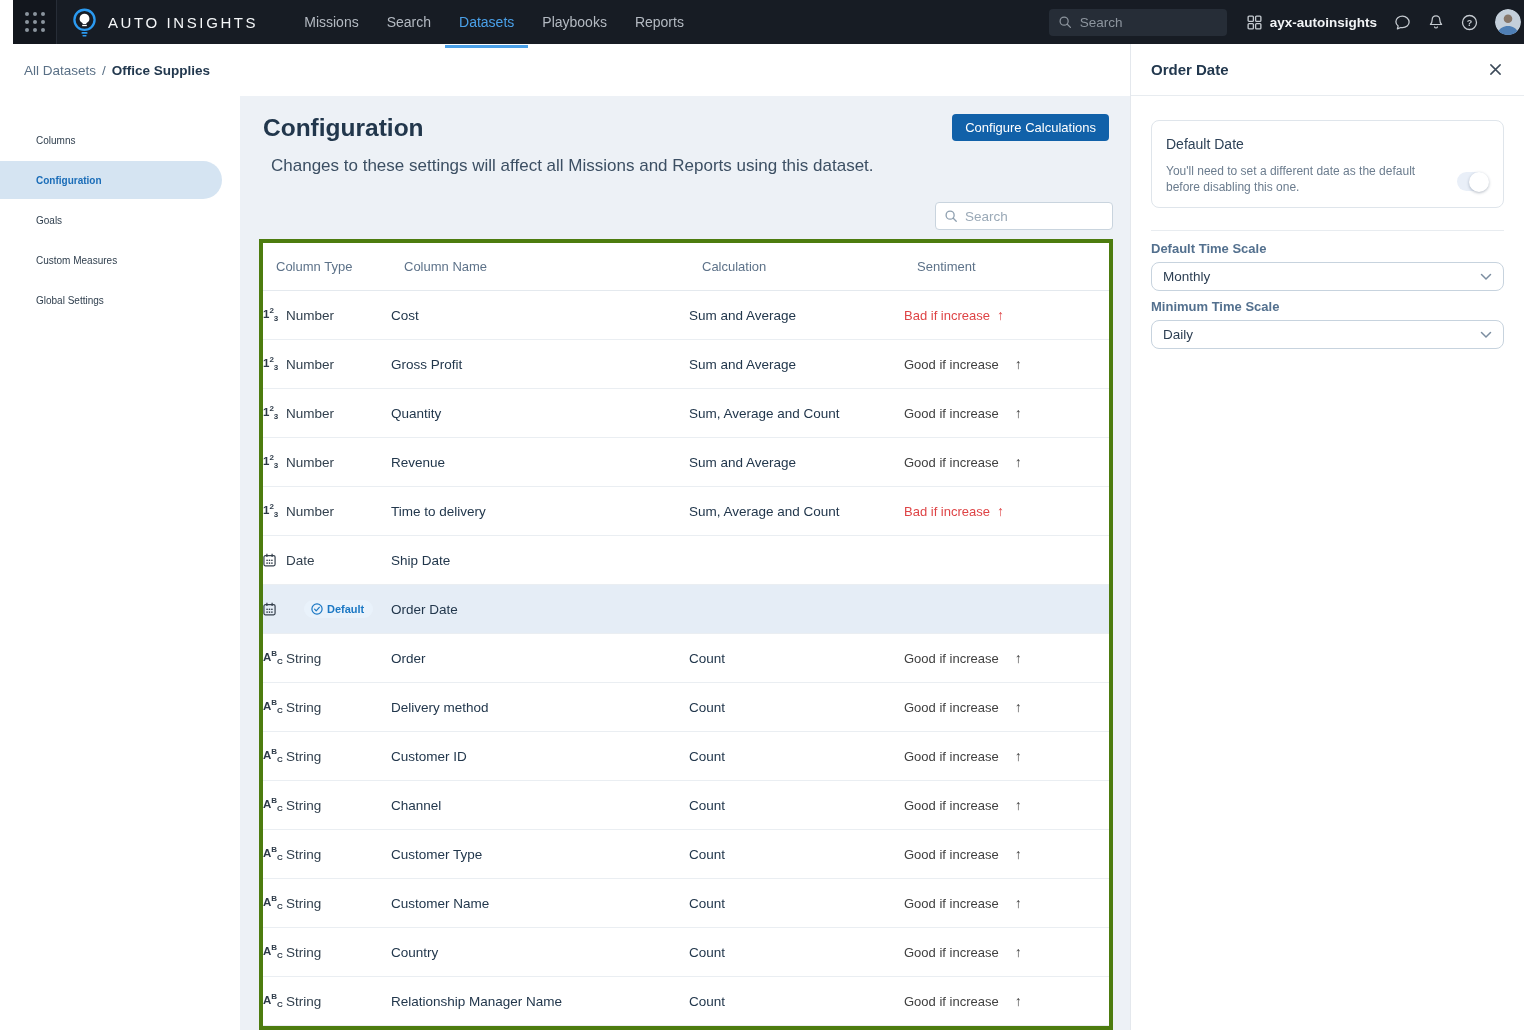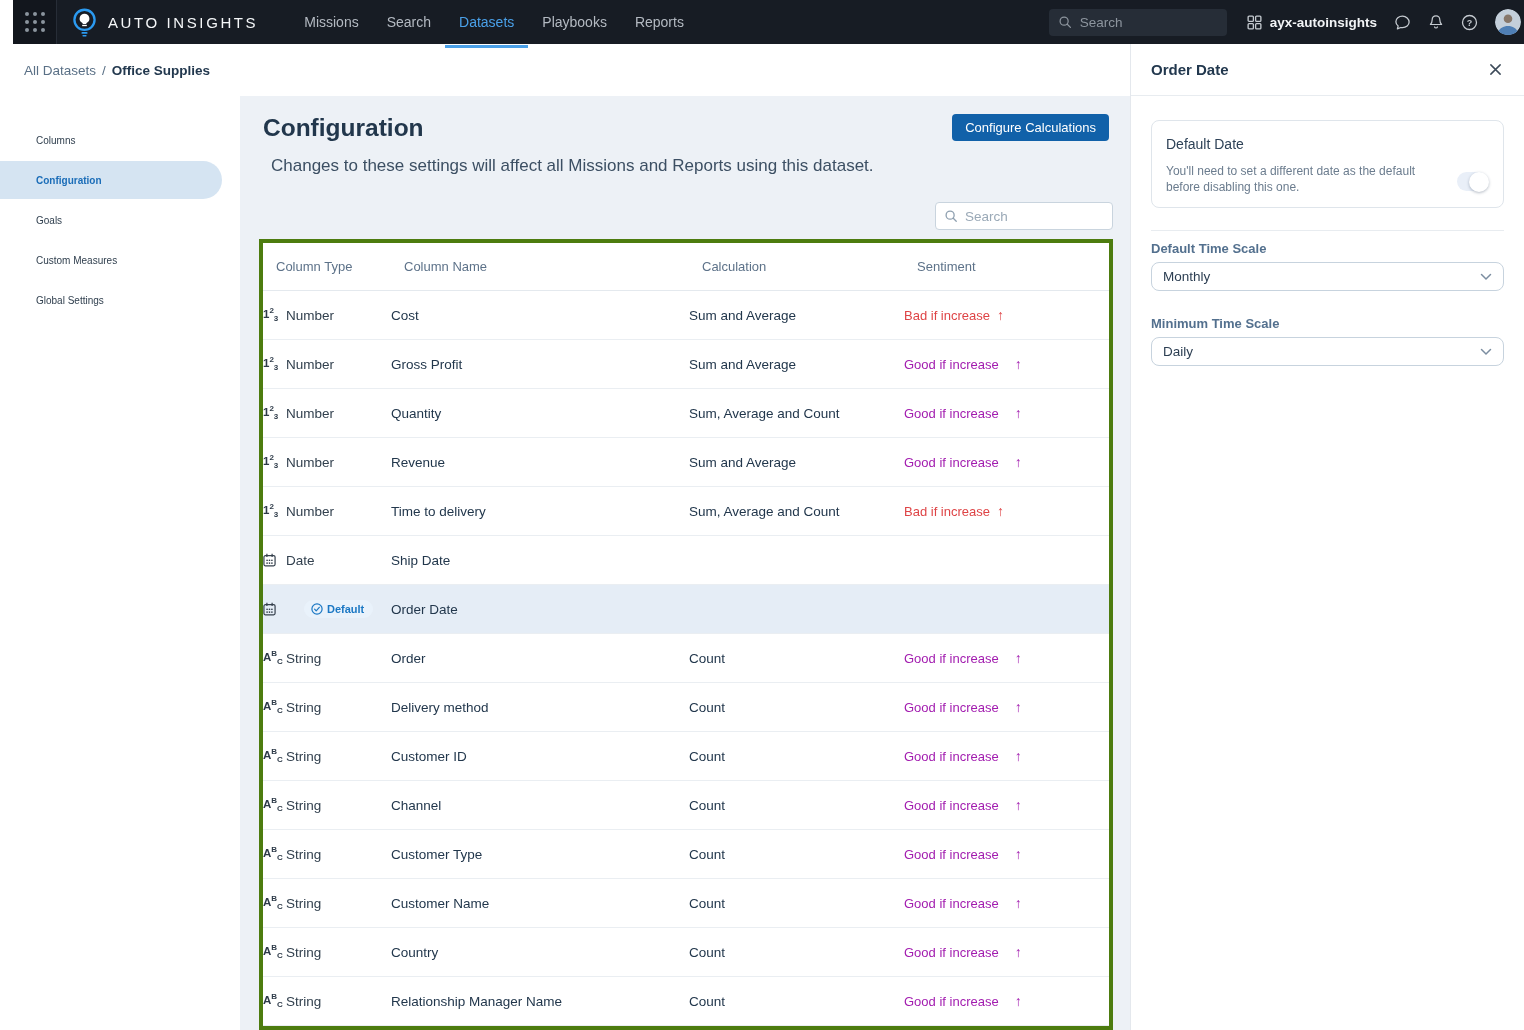"Minimum Time Scale" div.dd-label { margin-top: 25px -> 8px }
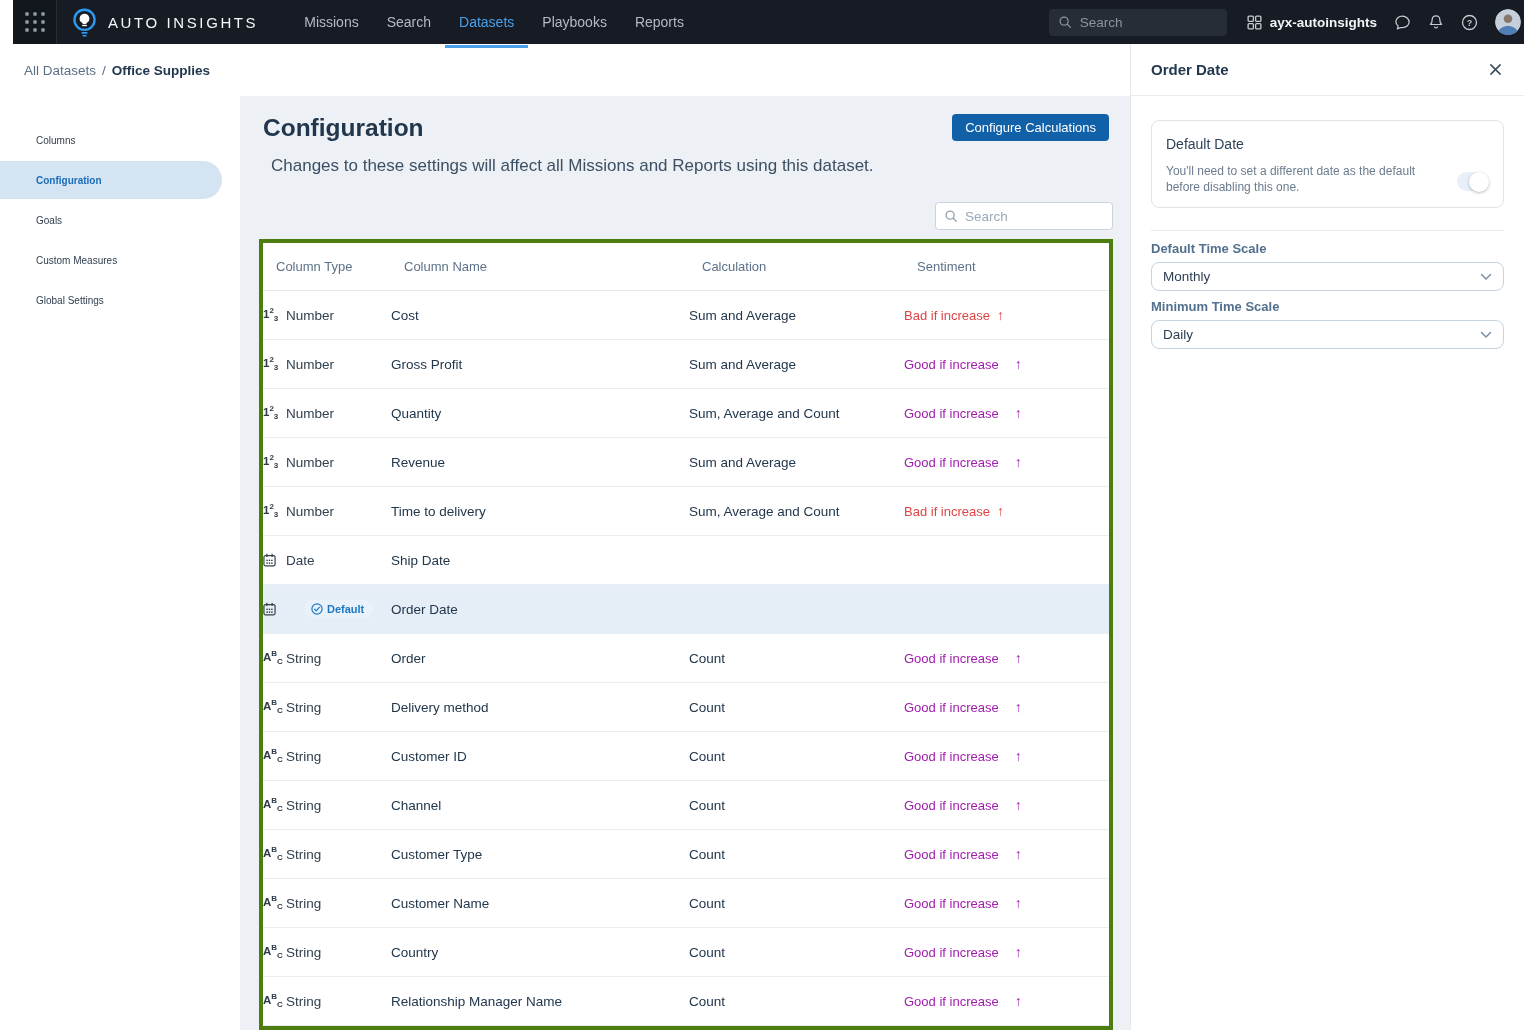"Good if increase" .sentiment.good { color: #a21caf -> #404040 }
